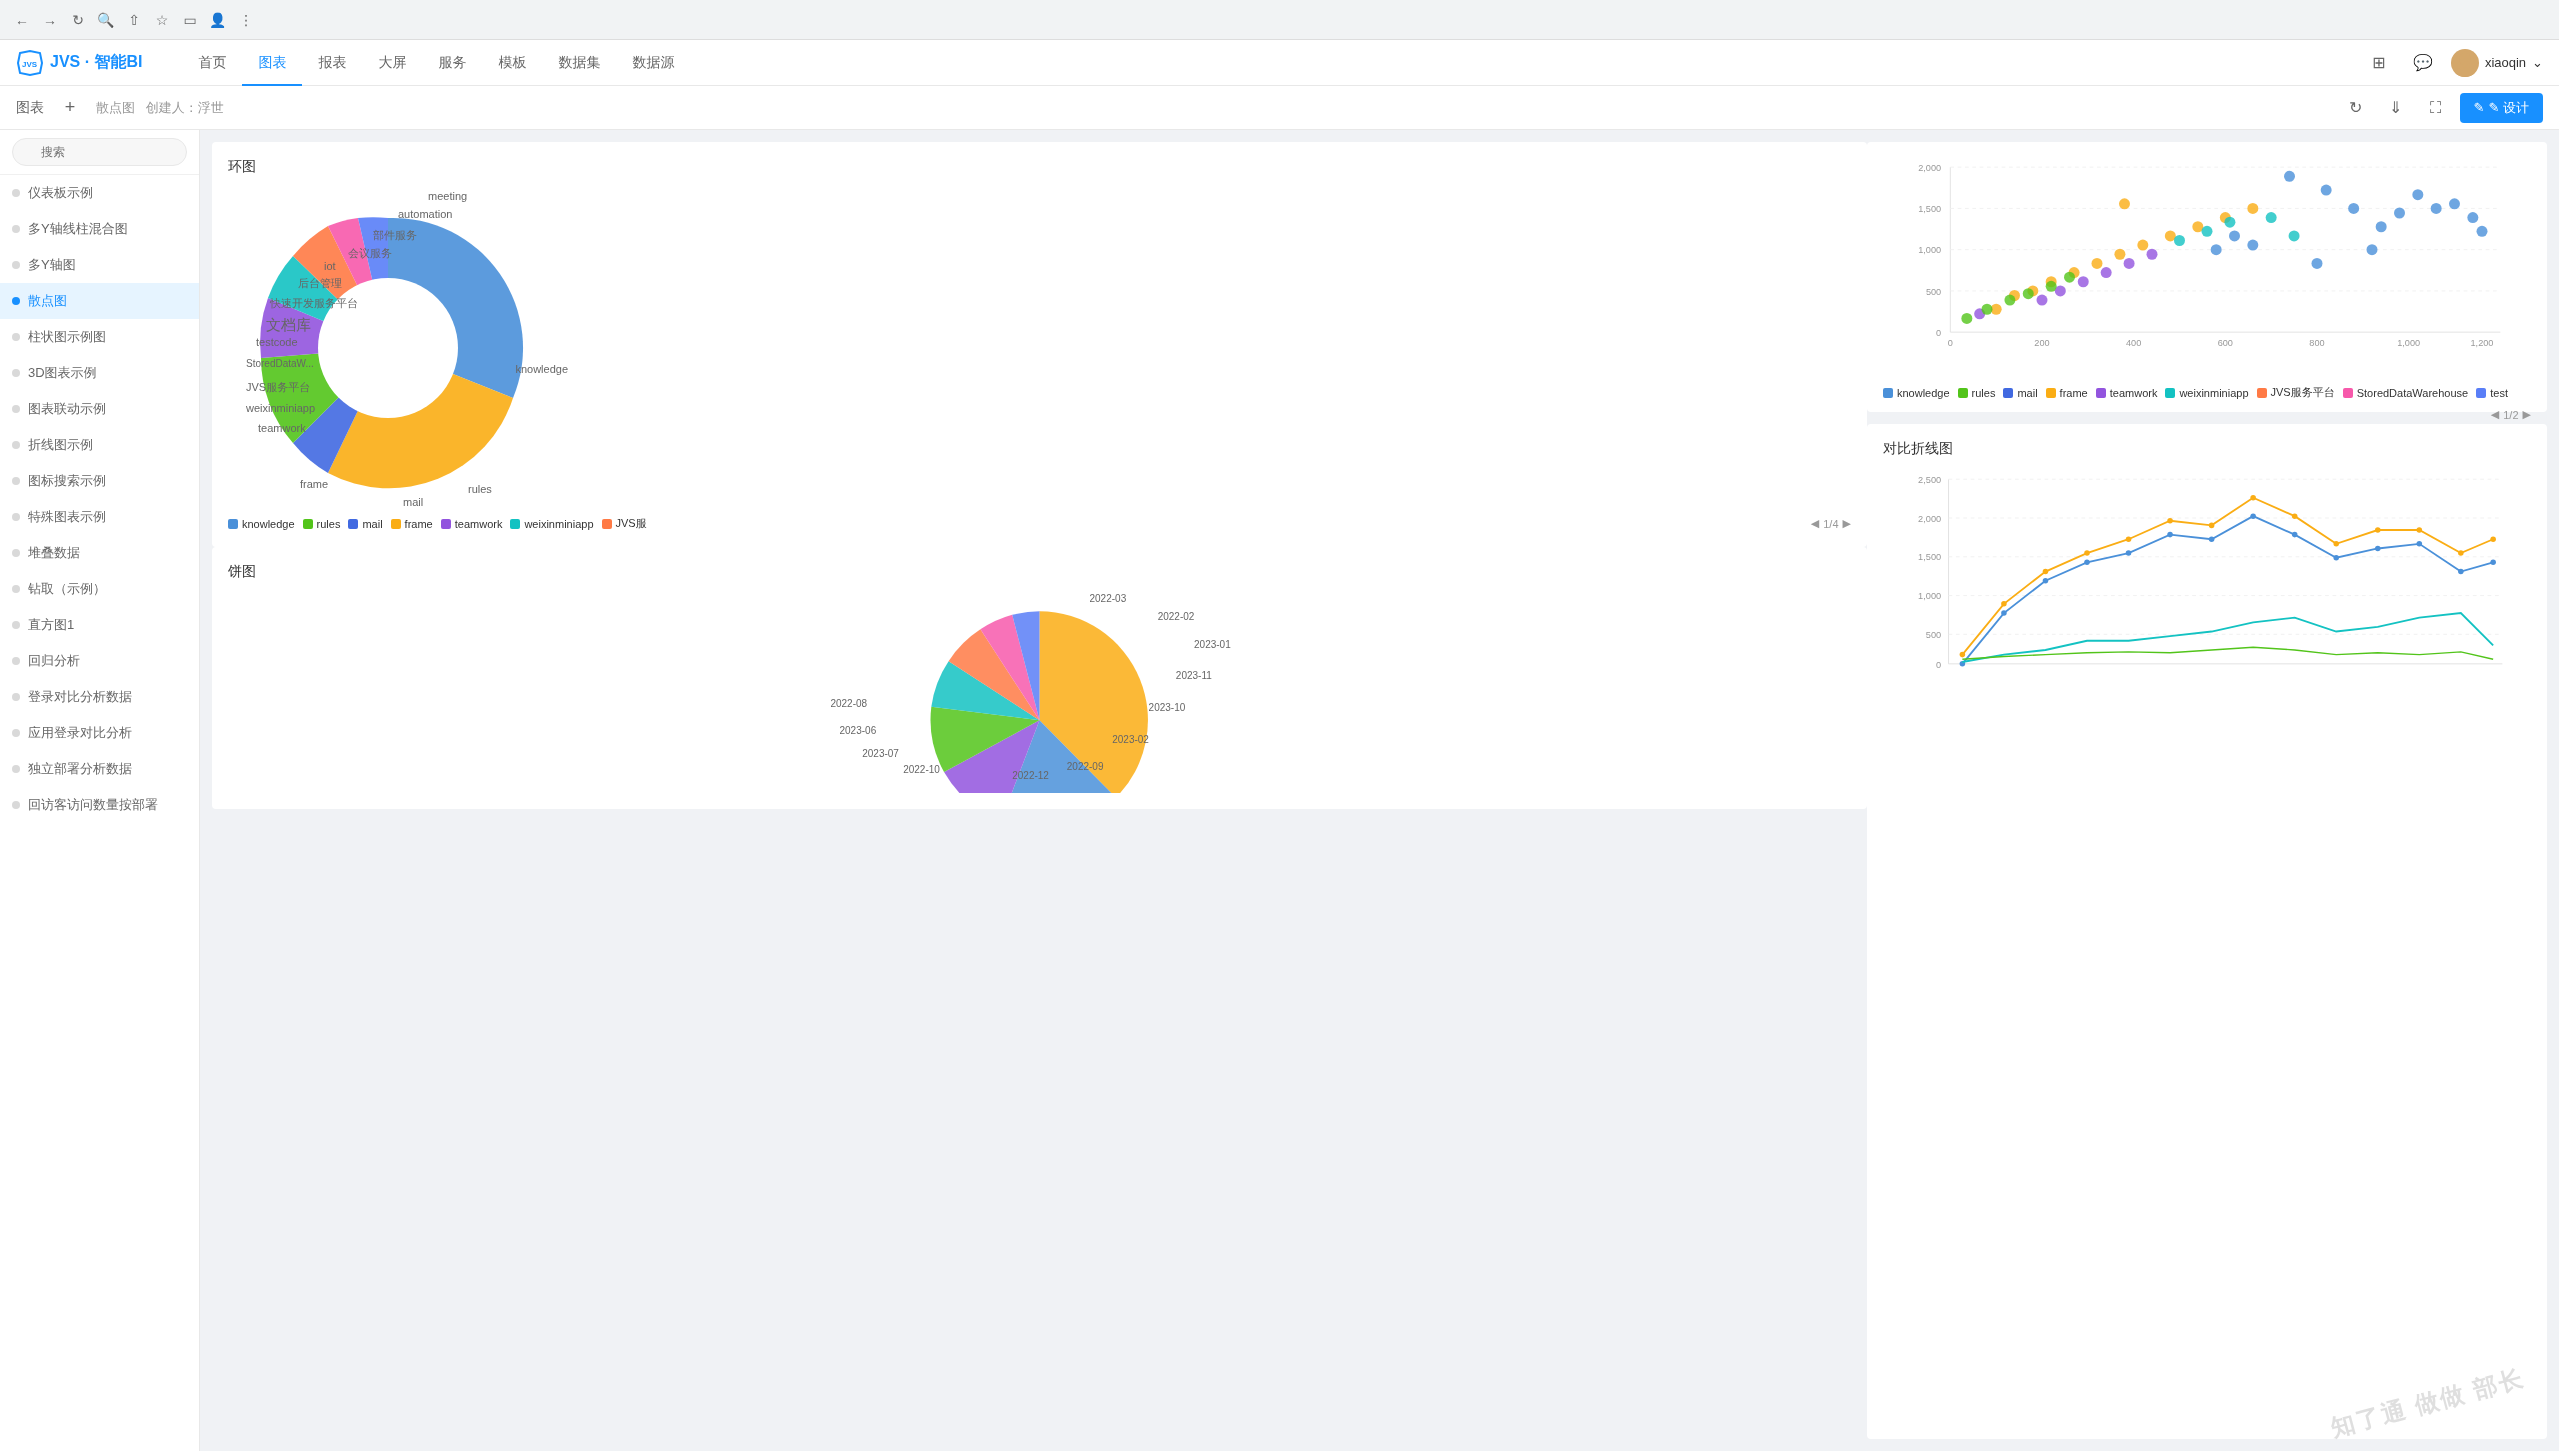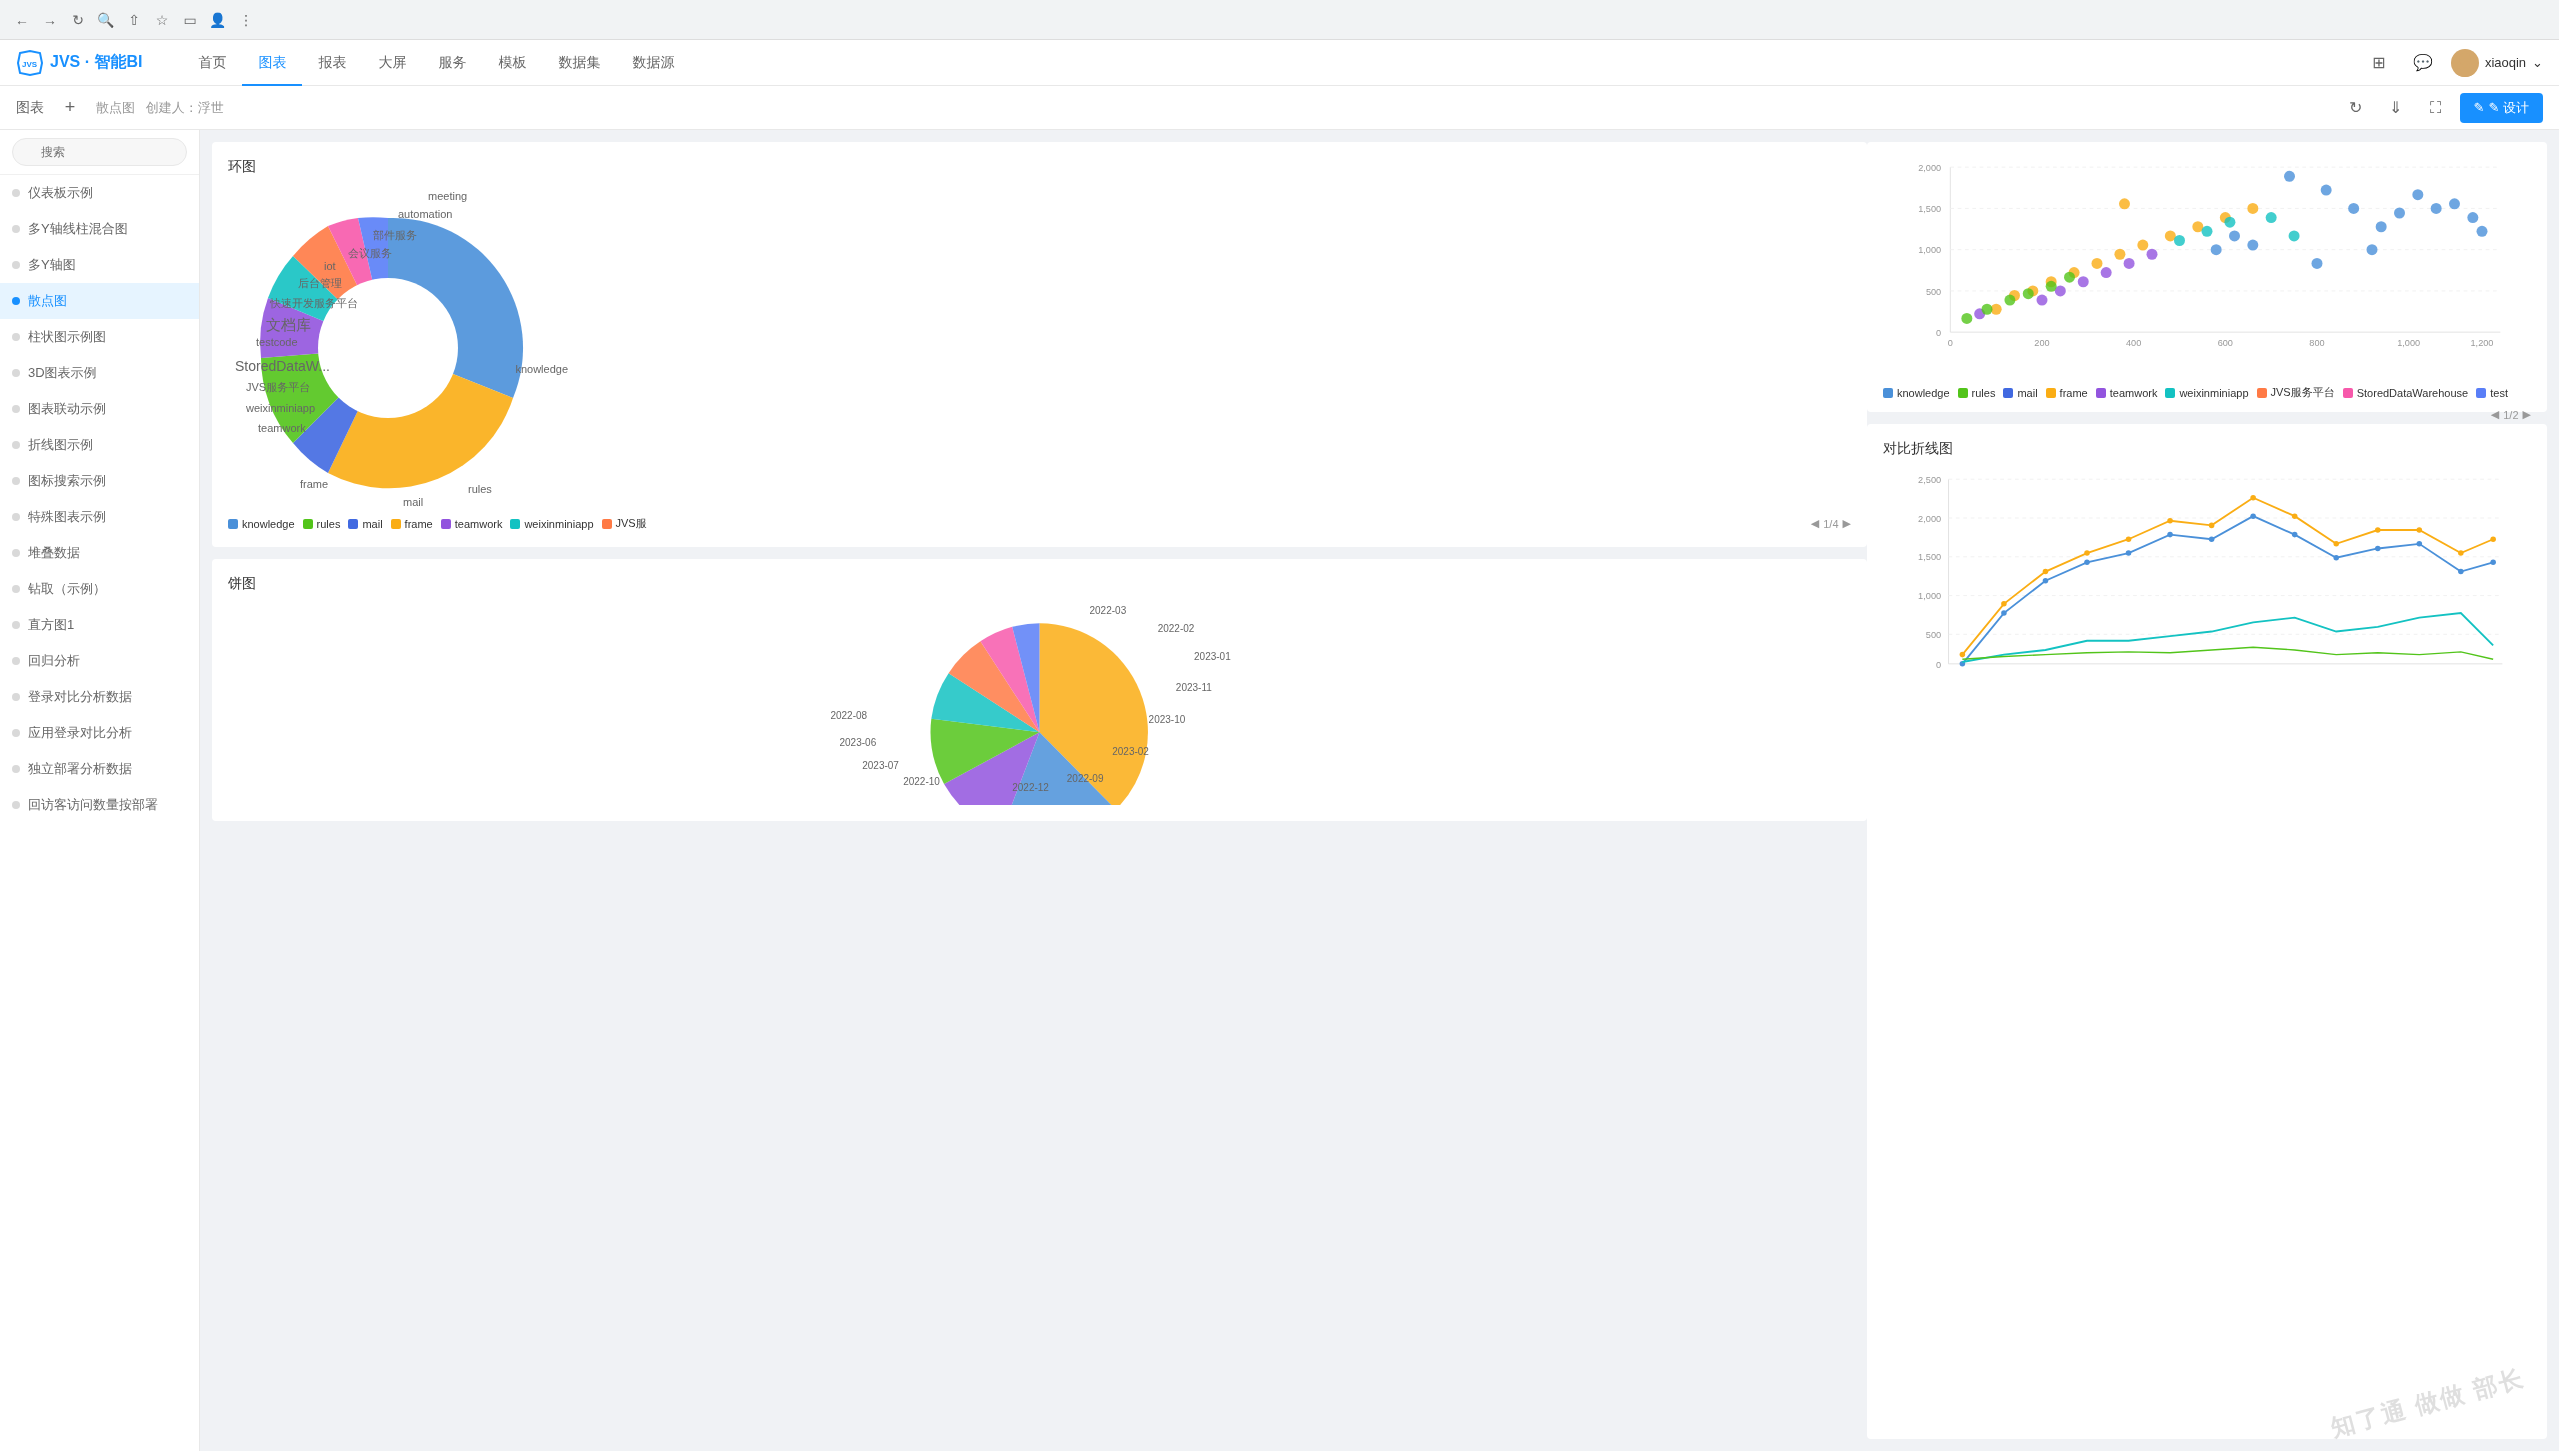"环图" .charts-column { gap: 12px -> none }
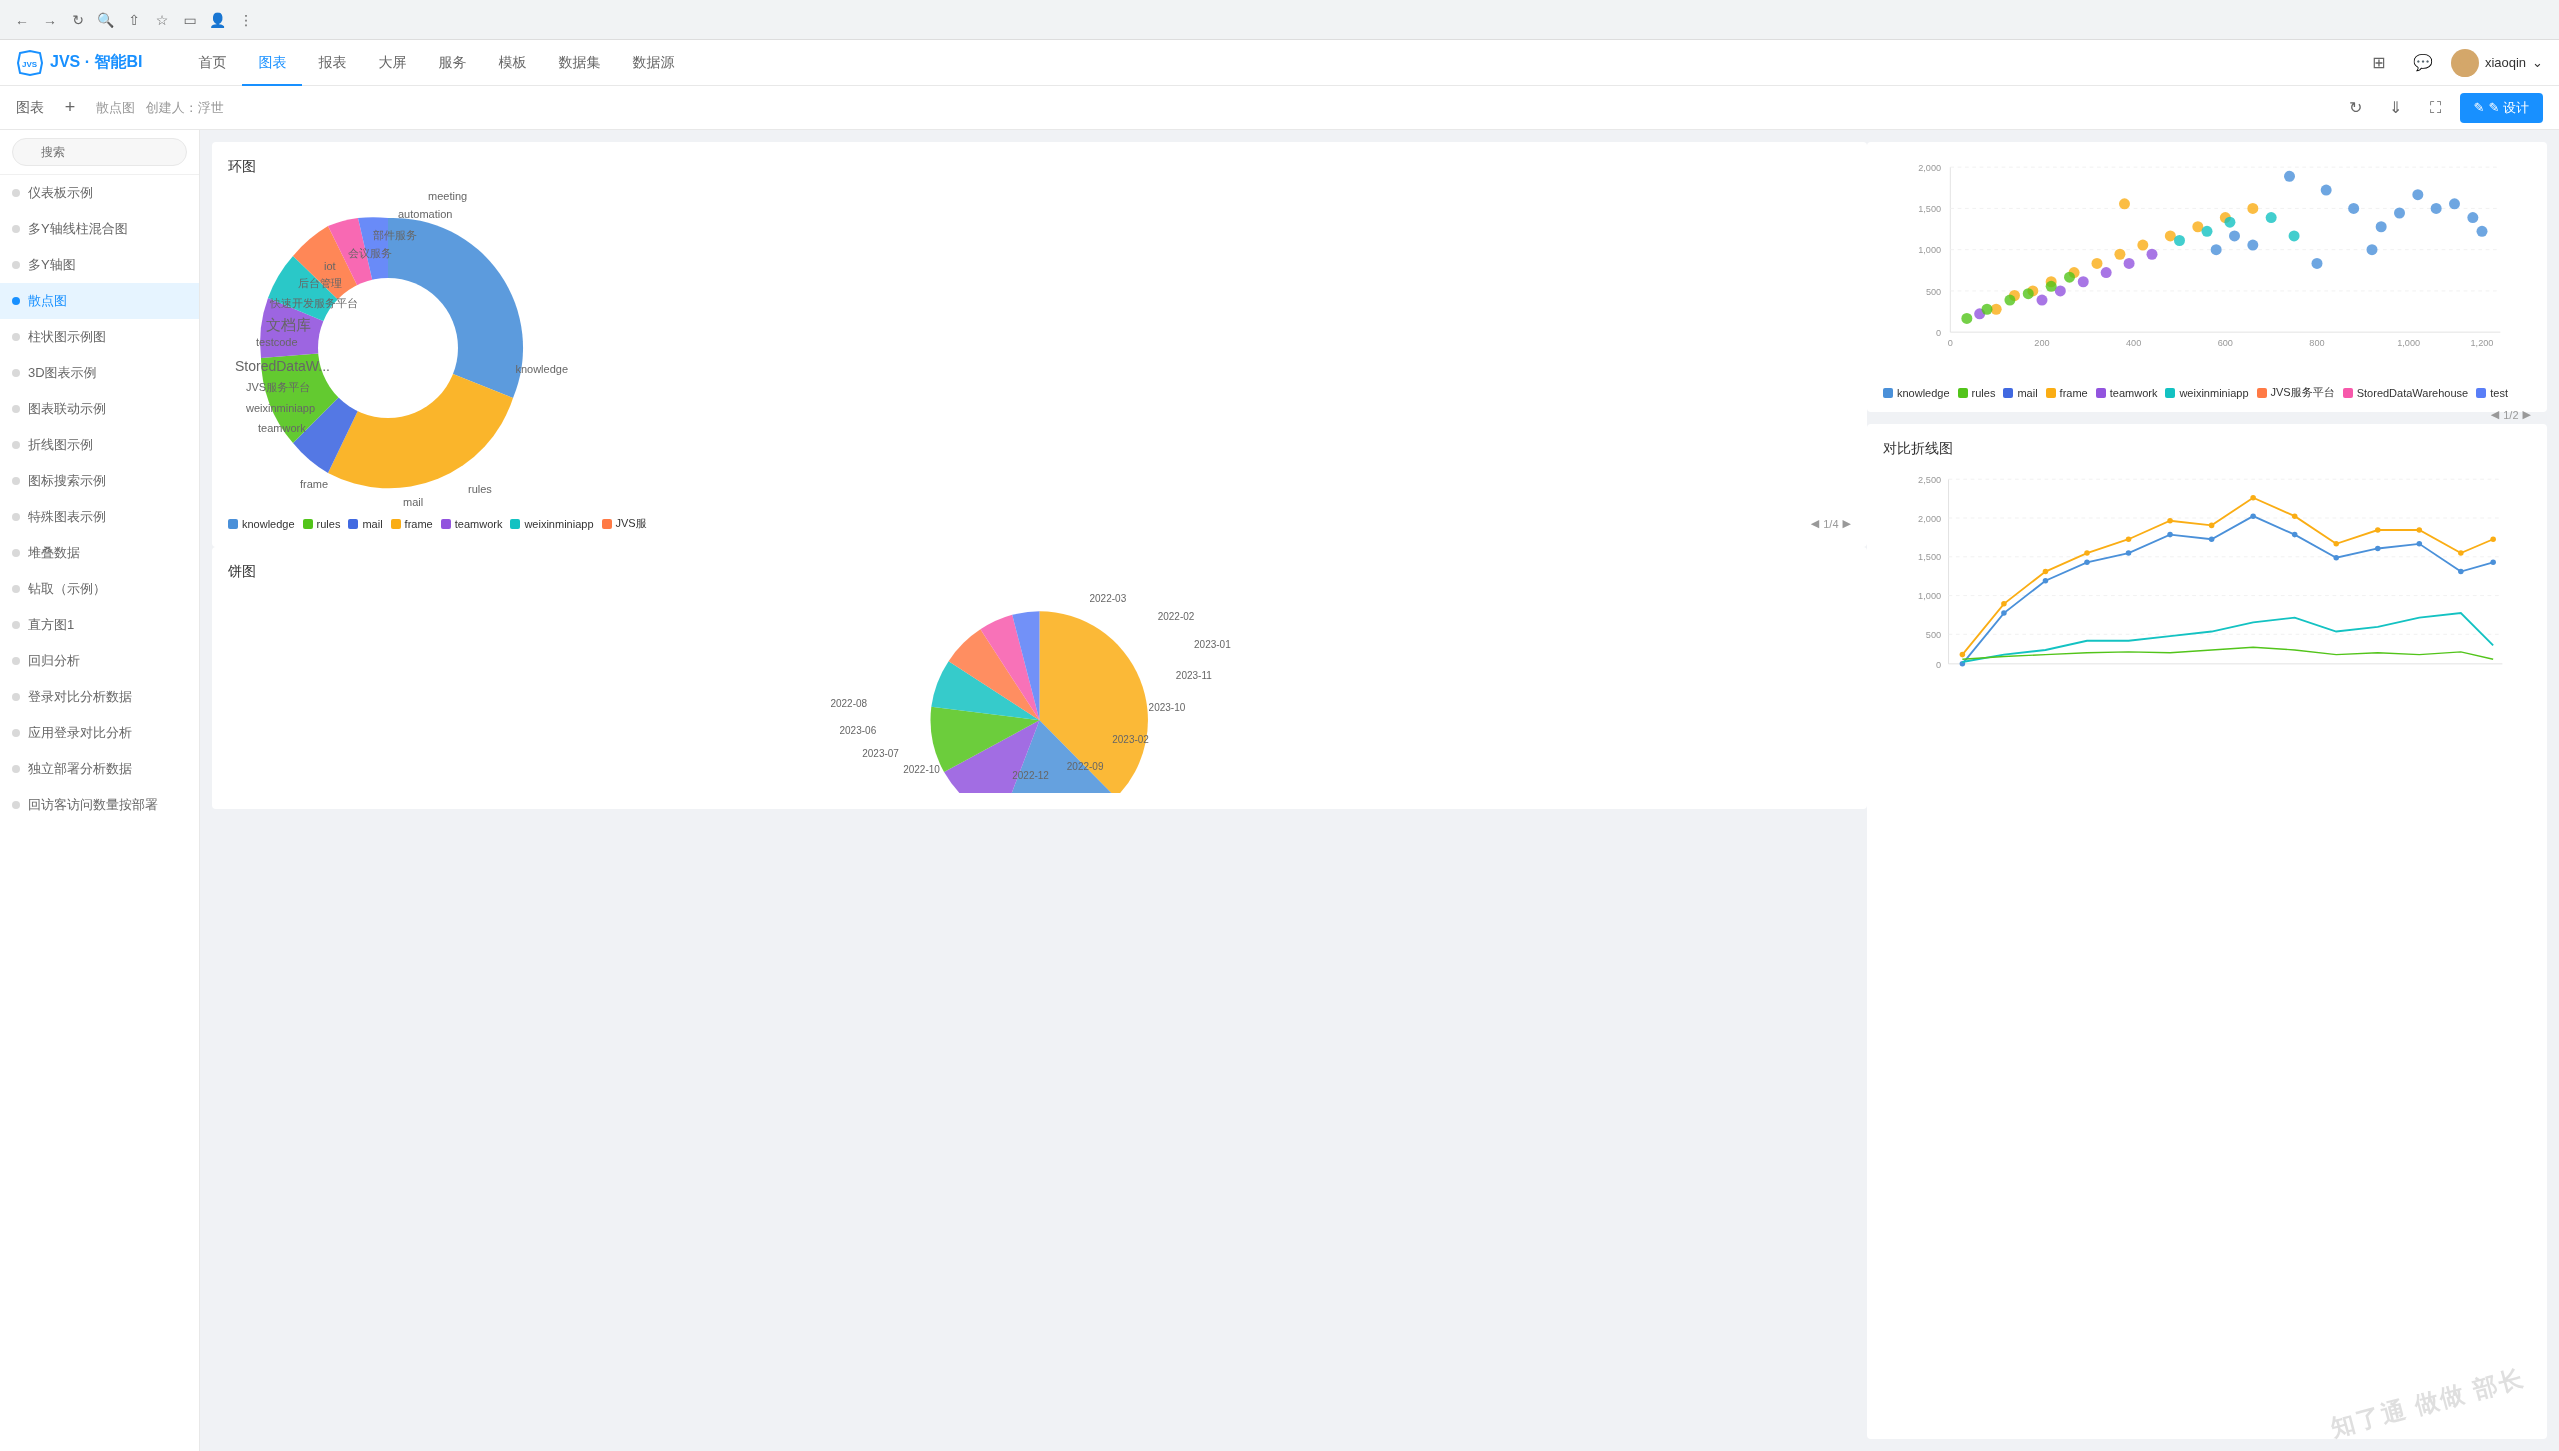"StoredDataW..." div { font-size: 14px -> 10px; left: 7px -> 18px }
